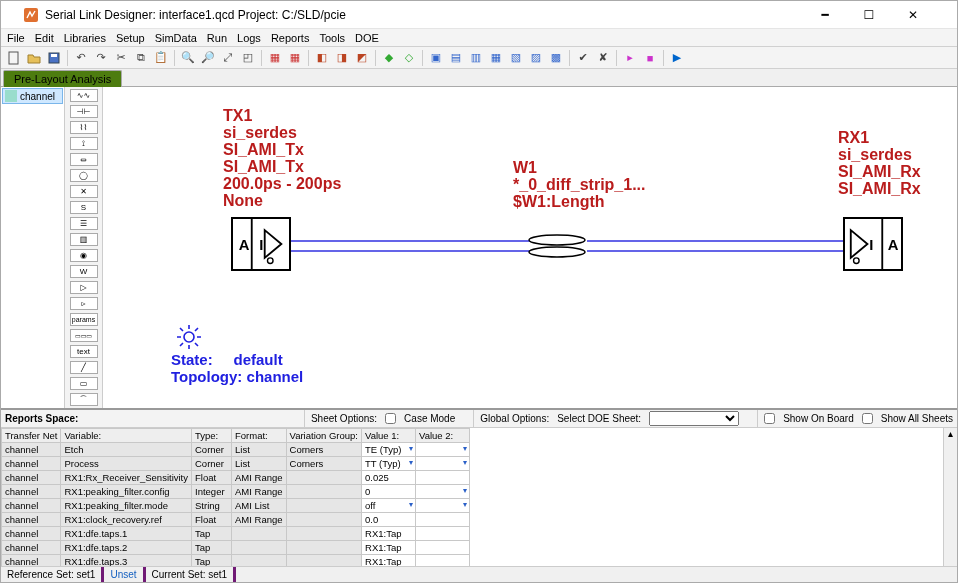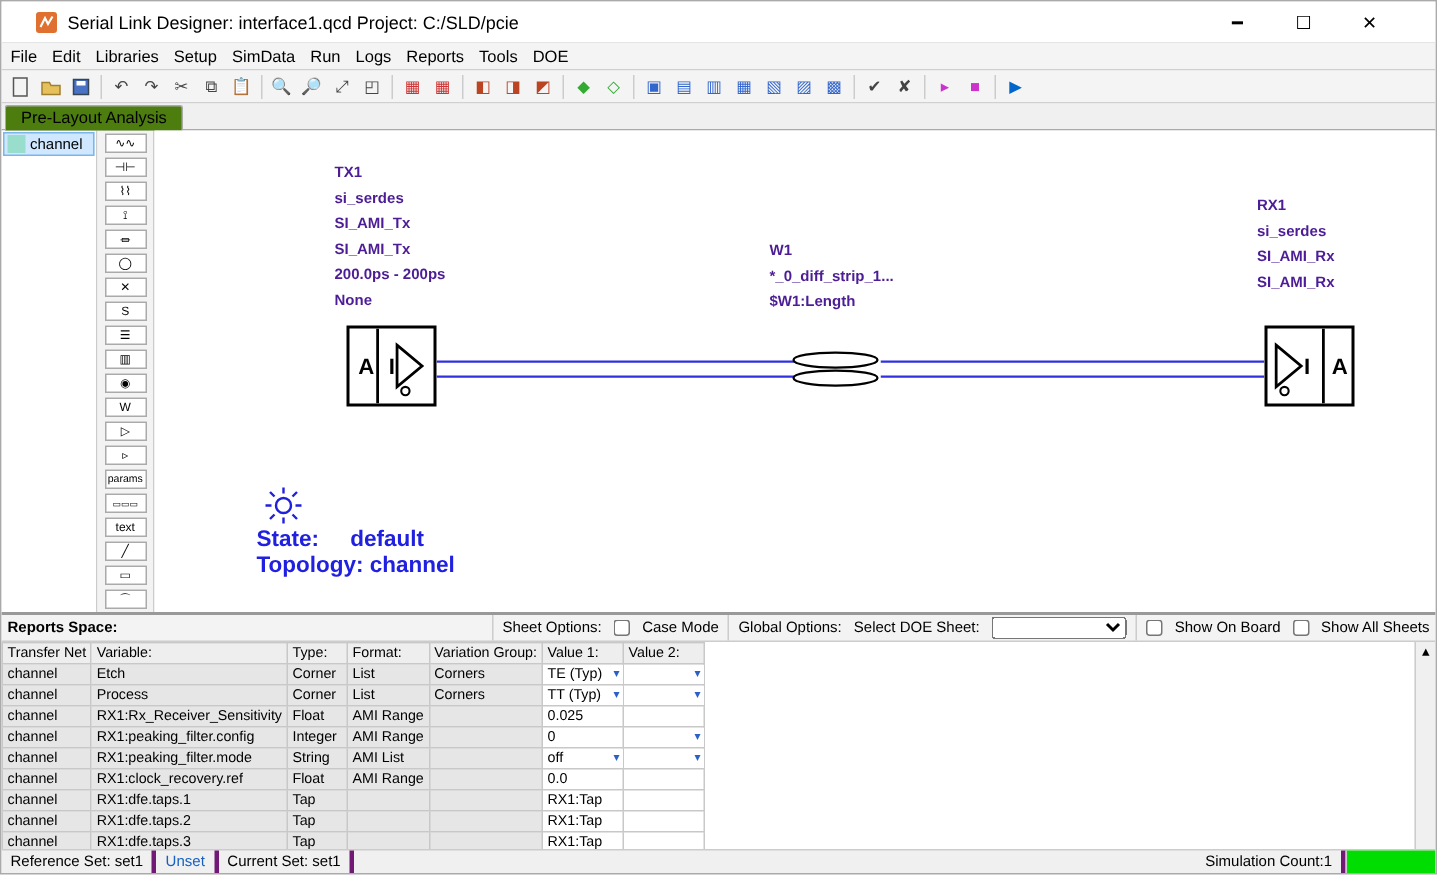"TX1" .blk-text { color: #4c1d95 -> #b91c1c; font-size: 10px -> 16px }
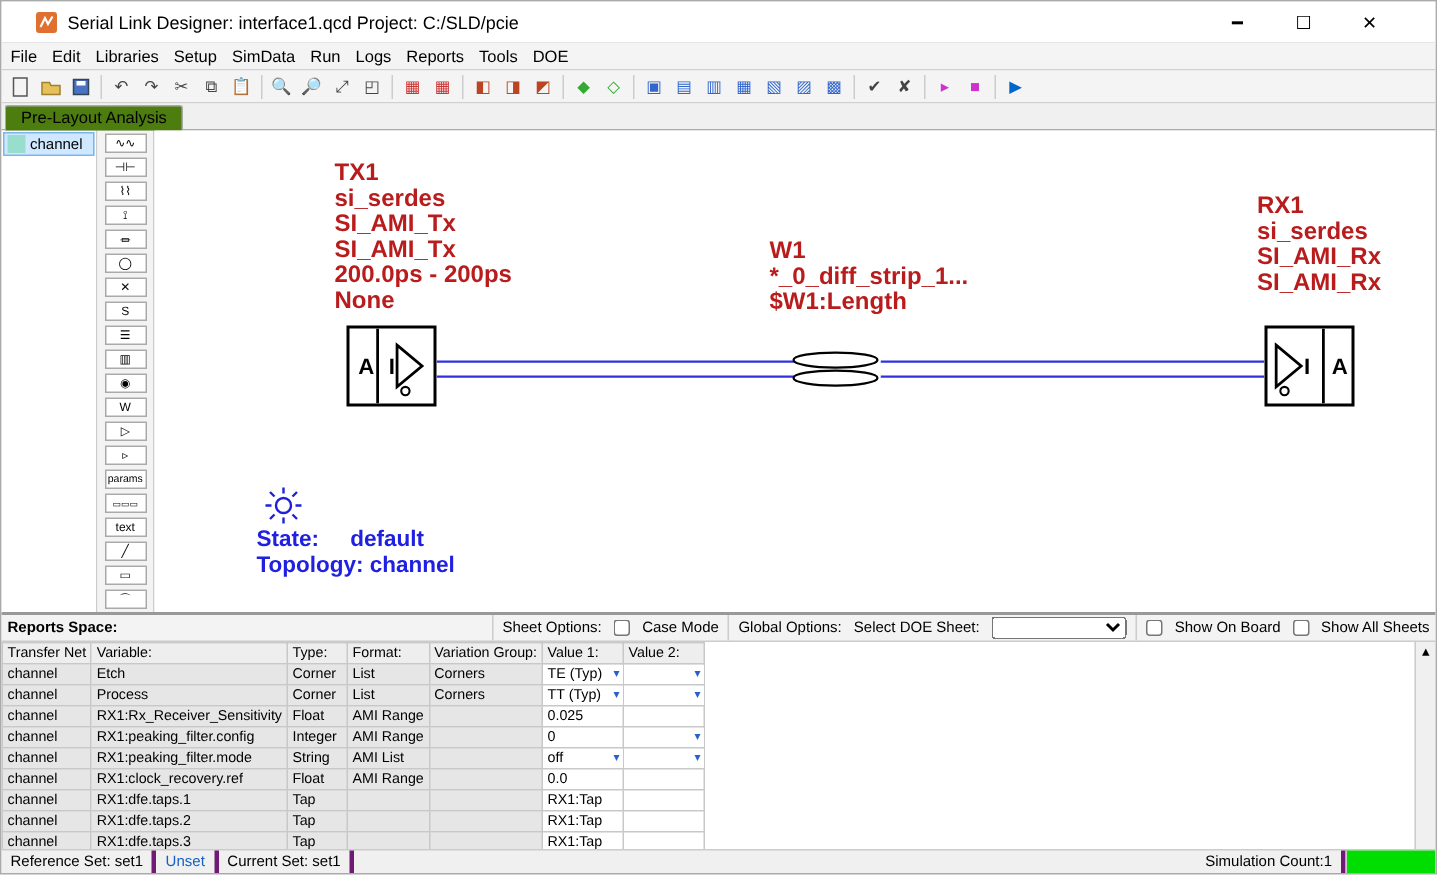"Sheet Options:" .solheader .grp { margin-left: 6px -> 18px }
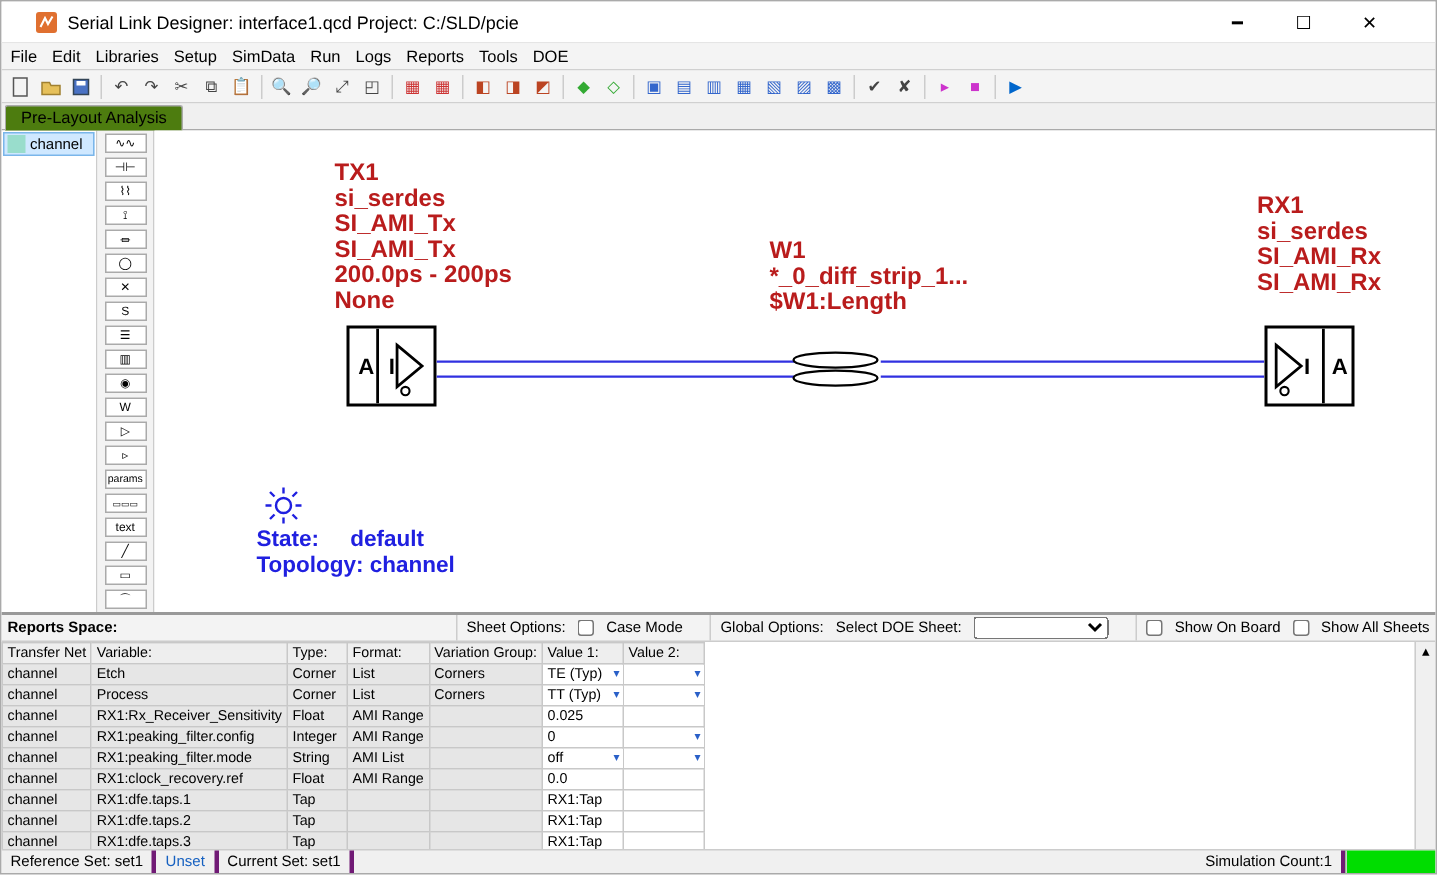"Simulation Count:" div.right { html: <div> <div> <span>Simulation Count:</span> <span>1</span> </div> <div></div> </div> -> none }
